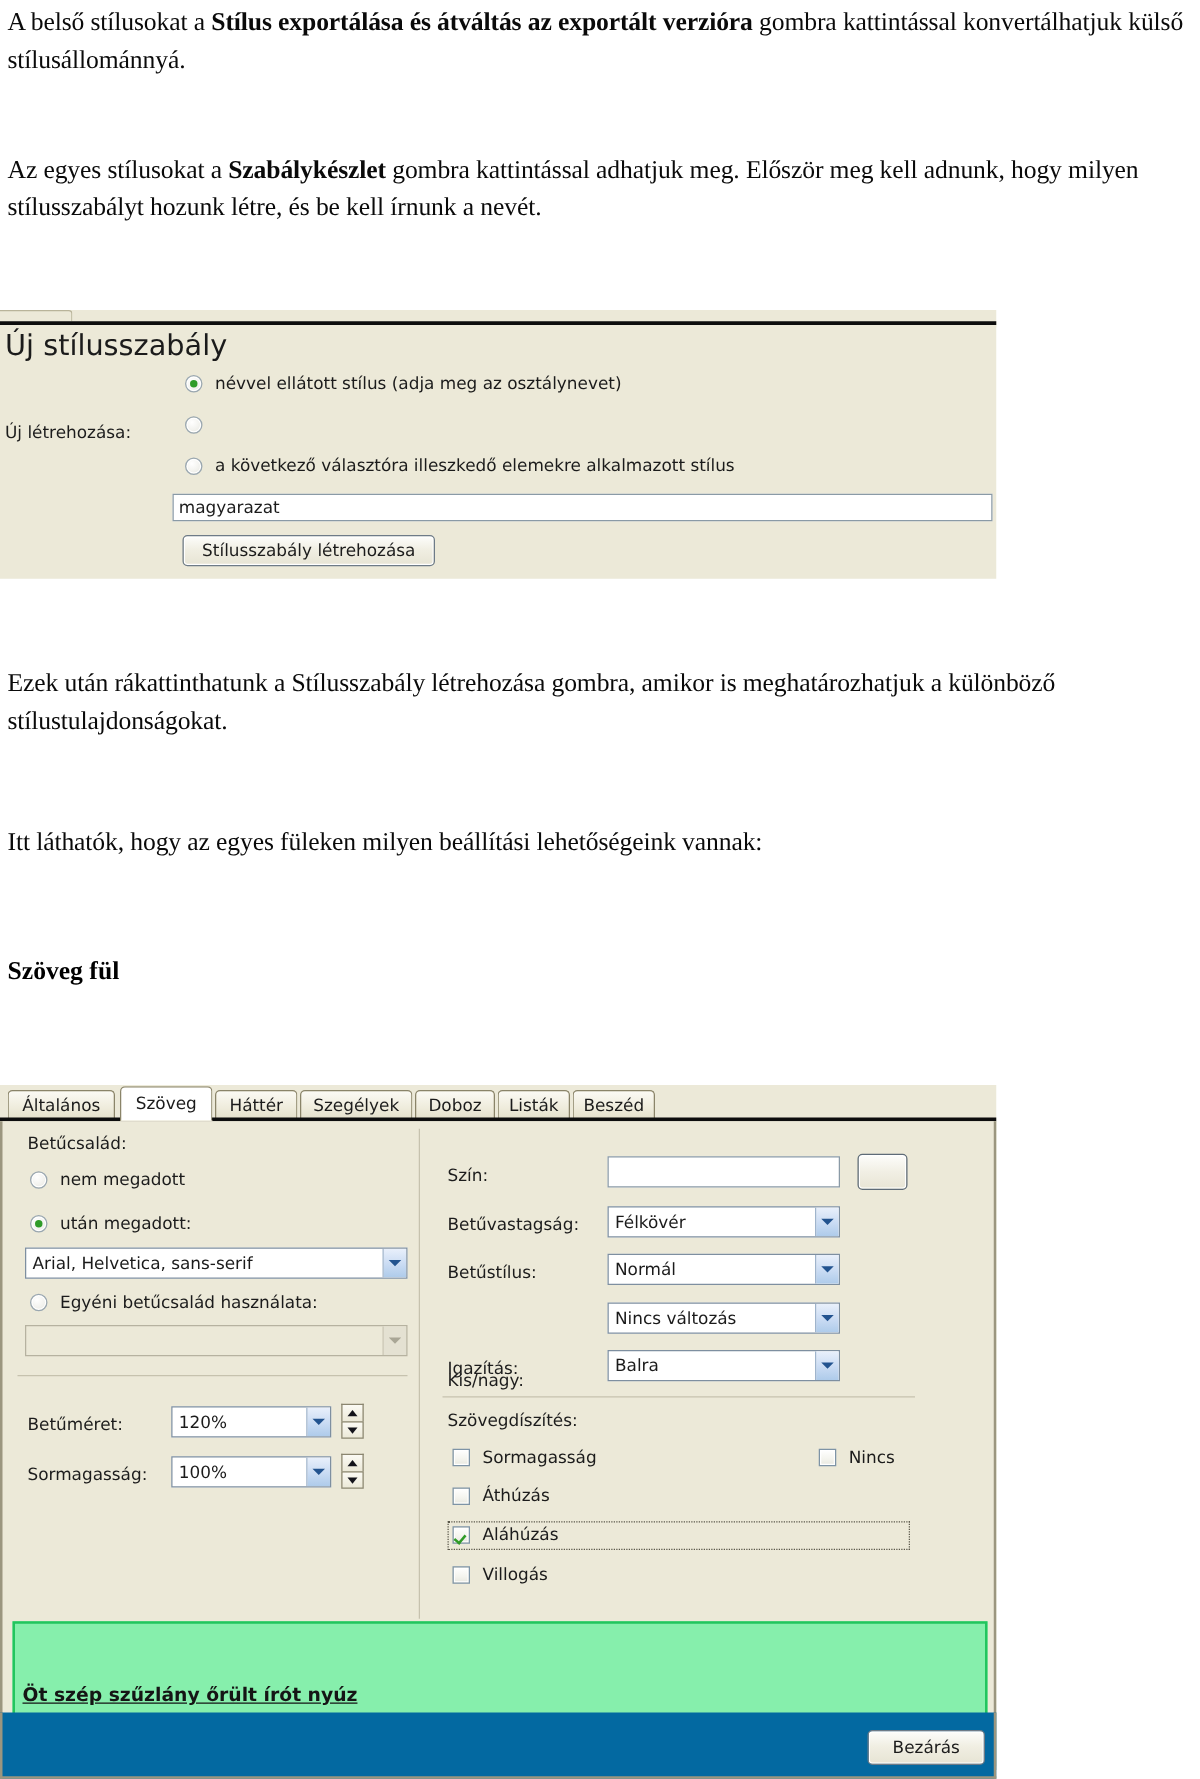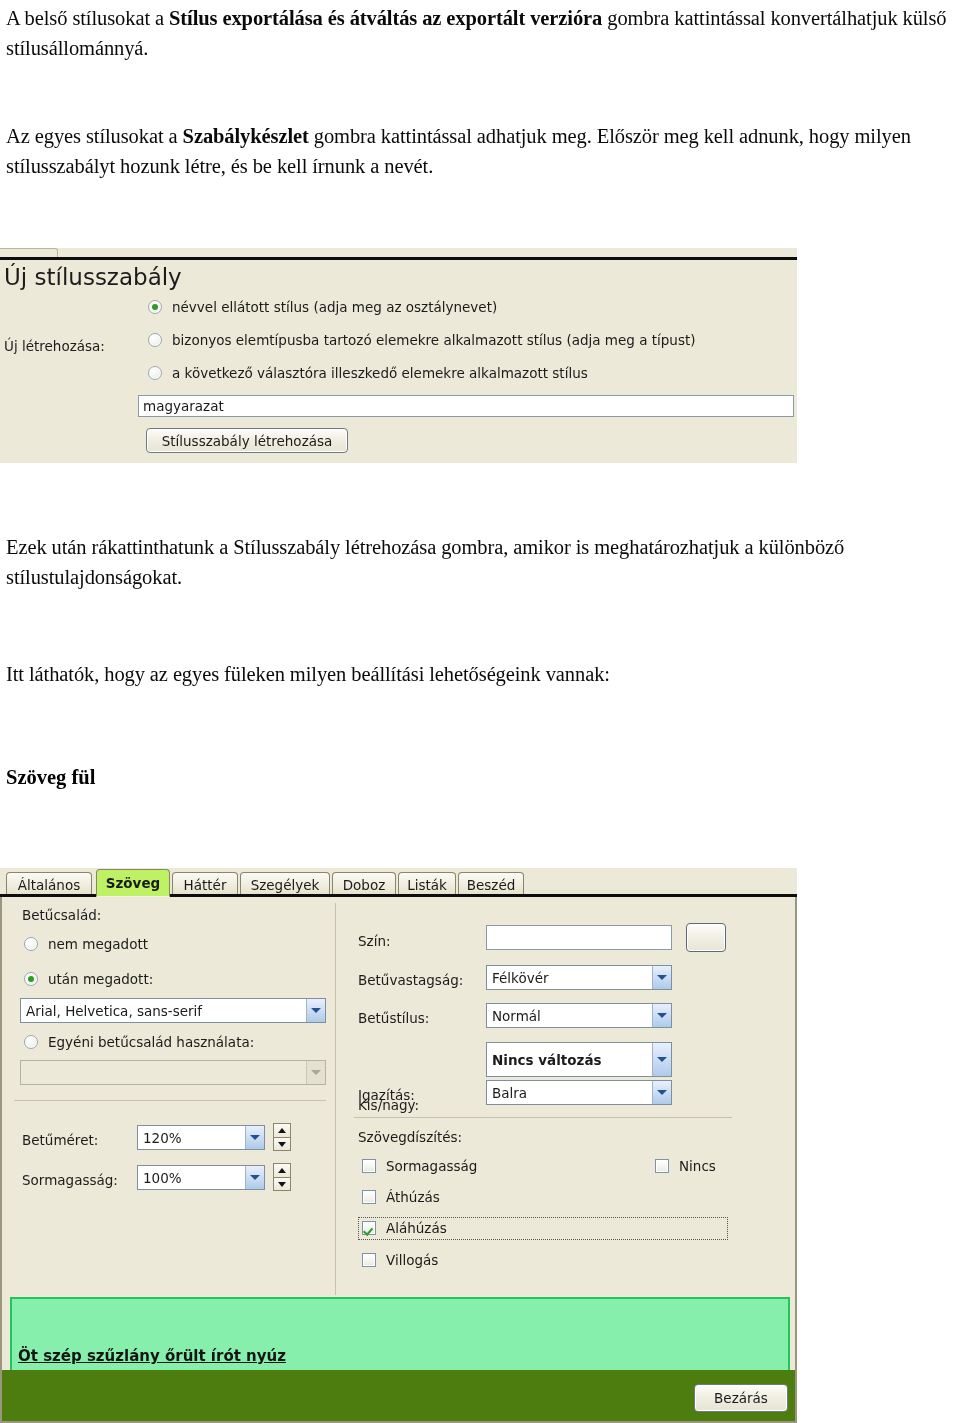"bizonyos elemtípusba tartozó elemekre" div.radio-text { html: <div>bizonyos elemtípusba tartozó elemekre alkalmazott stílus (adja meg a típust)</div> -> none }
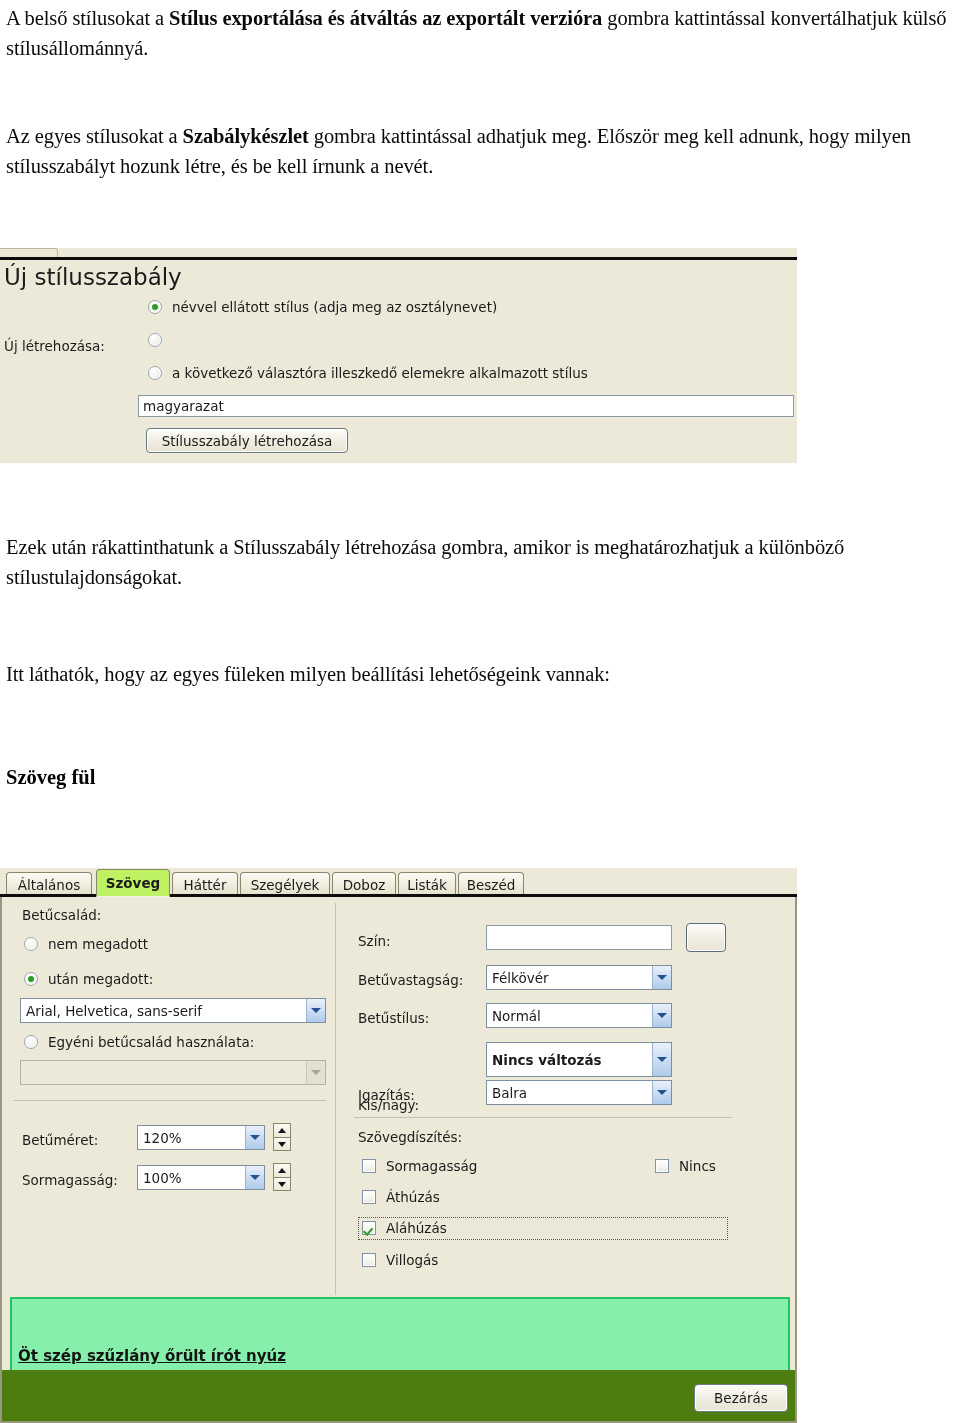"Szöveg" .tab.active { background: #bef264 -> #ffffff; font-weight: bold -> normal }
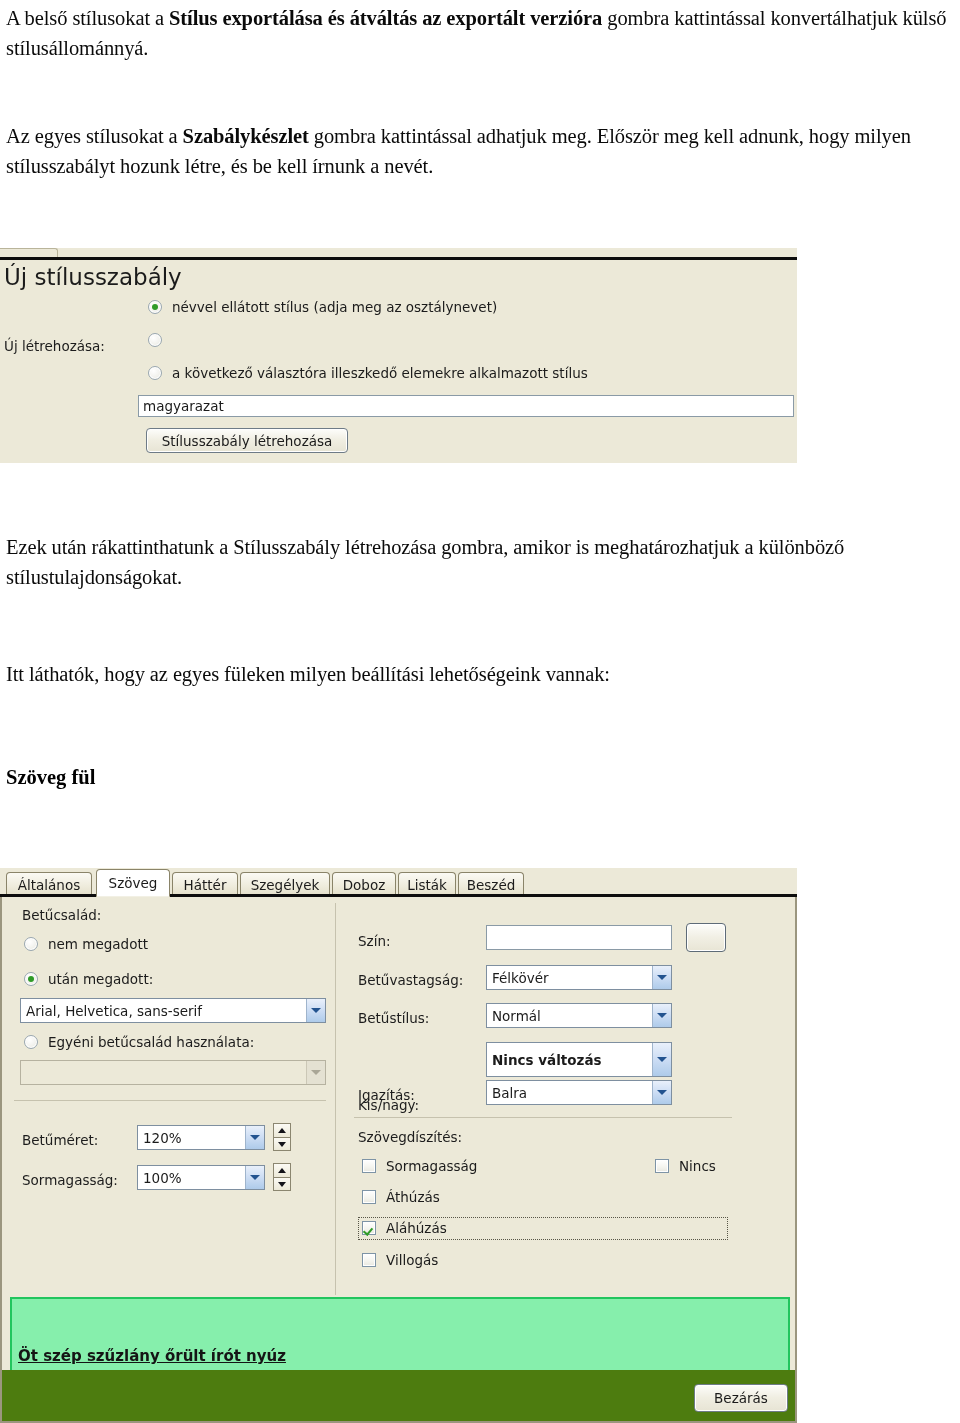"Nincs változás" div.combo { font-weight: bold -> none; height: 35px -> 25px }
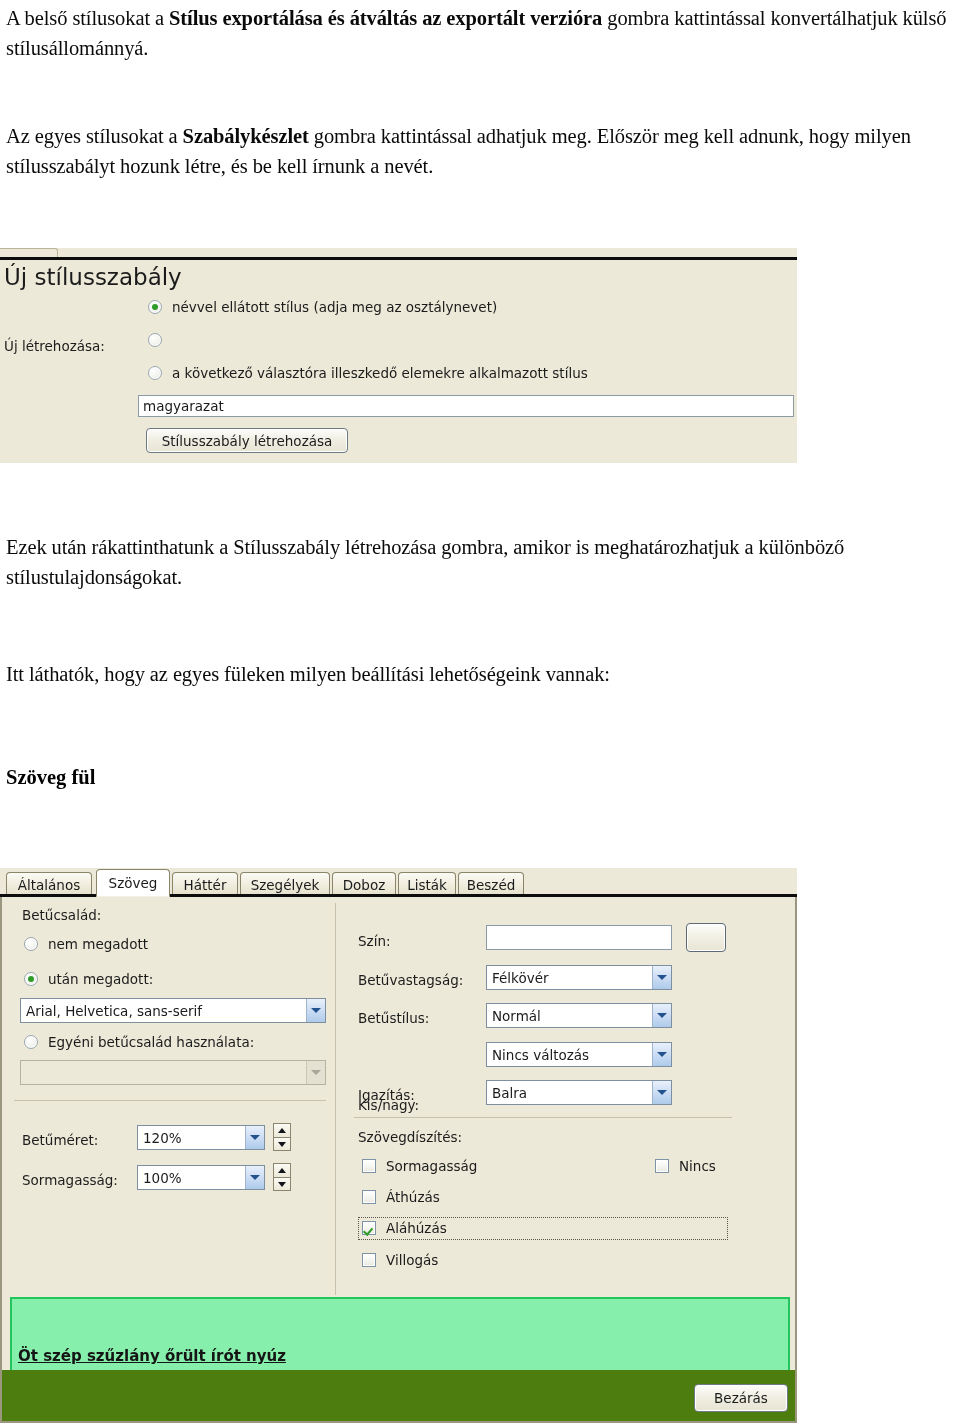"Bezárás" div.shot { background: #4d7c0f -> #0369a1 }
